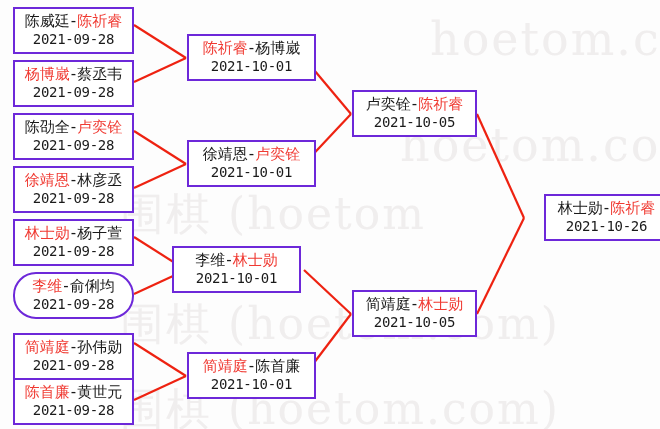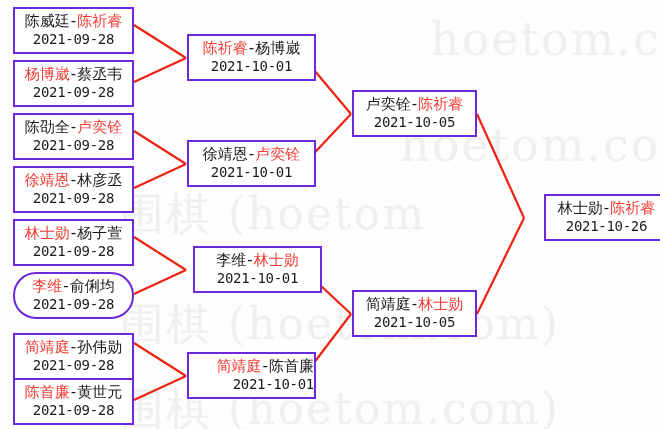"李维-林士勋" div.match-box { left: 193px -> 172px }
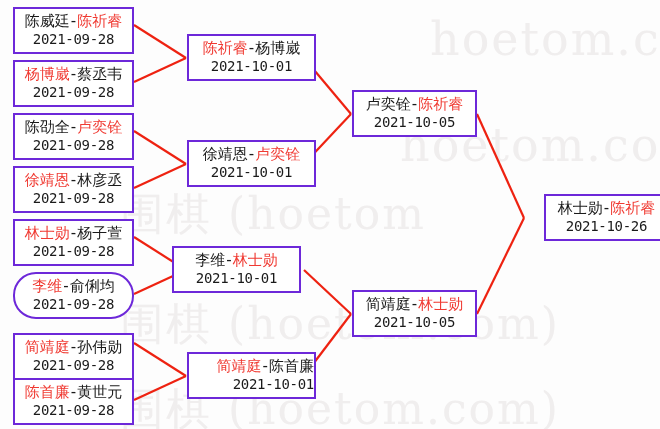"简靖庭-陈首廉" div.match-box { align-items: flex-end -> none }
